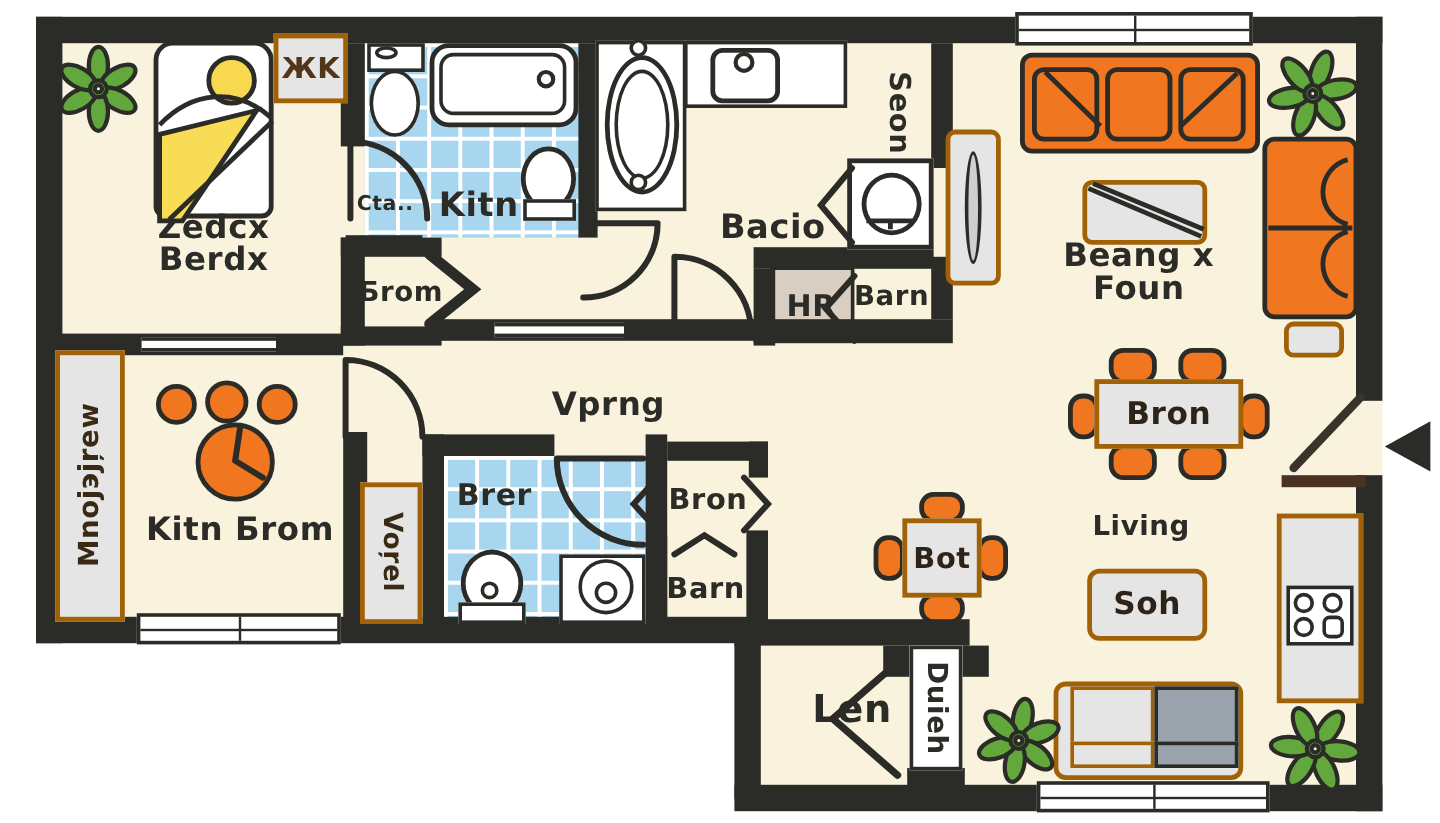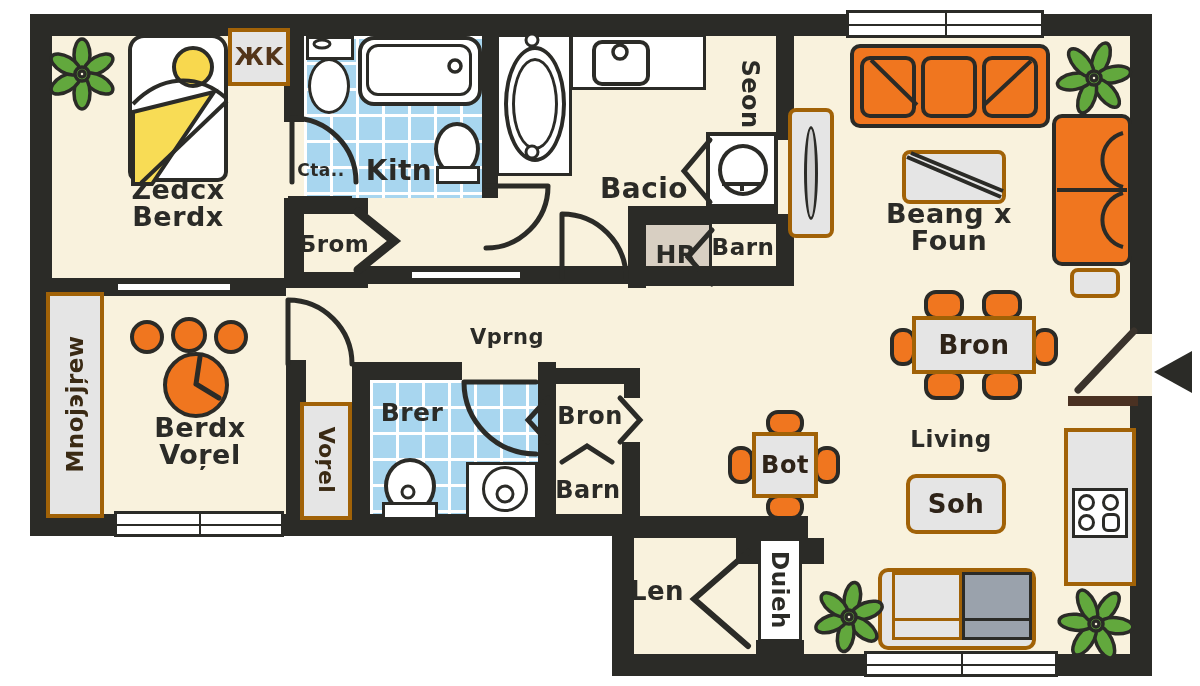"Vprng" div.abs { font-size: 21px -> 27px }
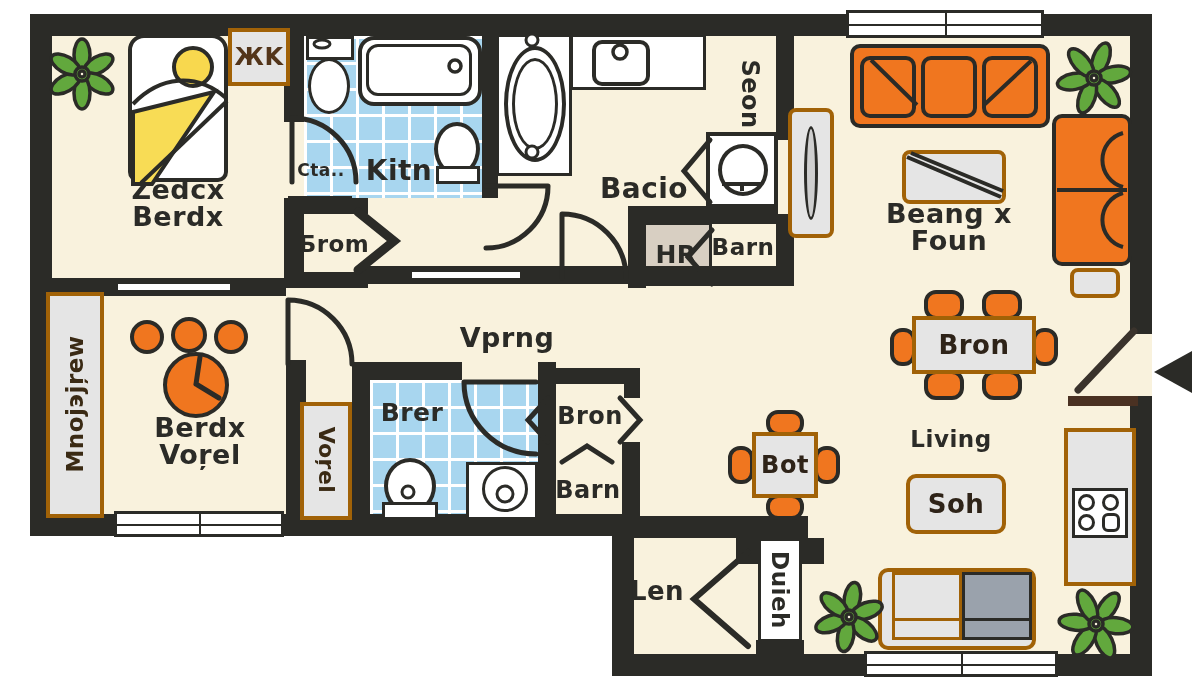"Berdx Voŗel" div.abs { text: Berdx Voŗel -> Kitn Бrom }
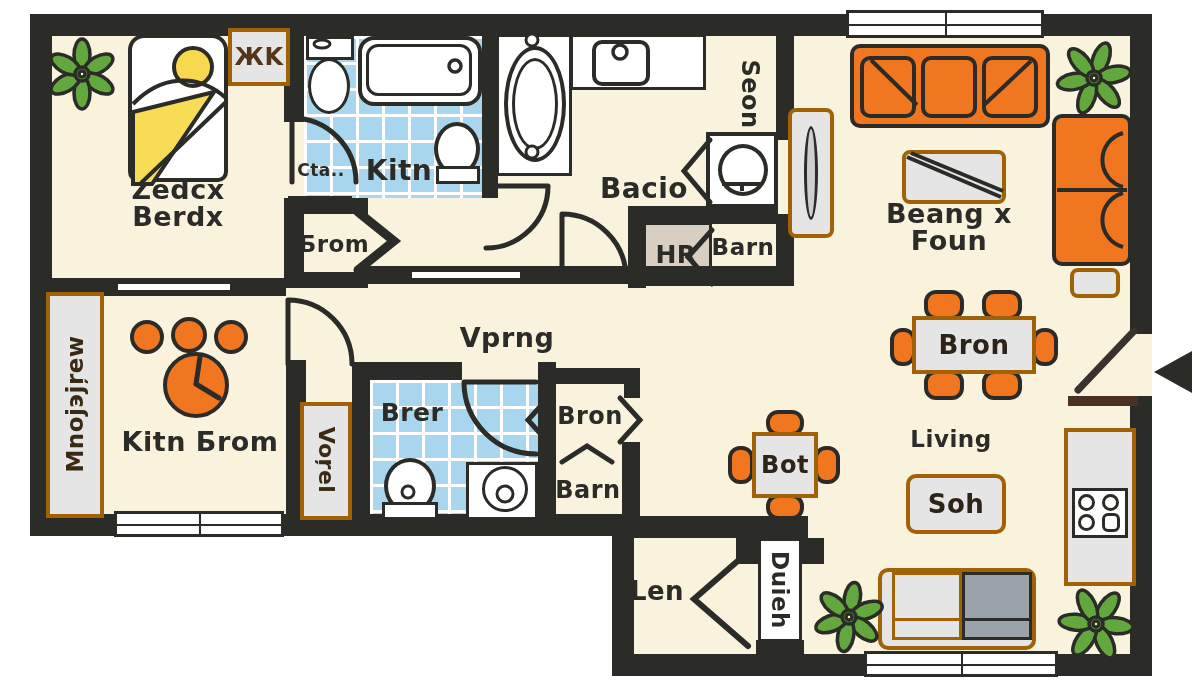"Len" div.abs { font-size: 26px -> 32px; left: 627px -> 680px }
